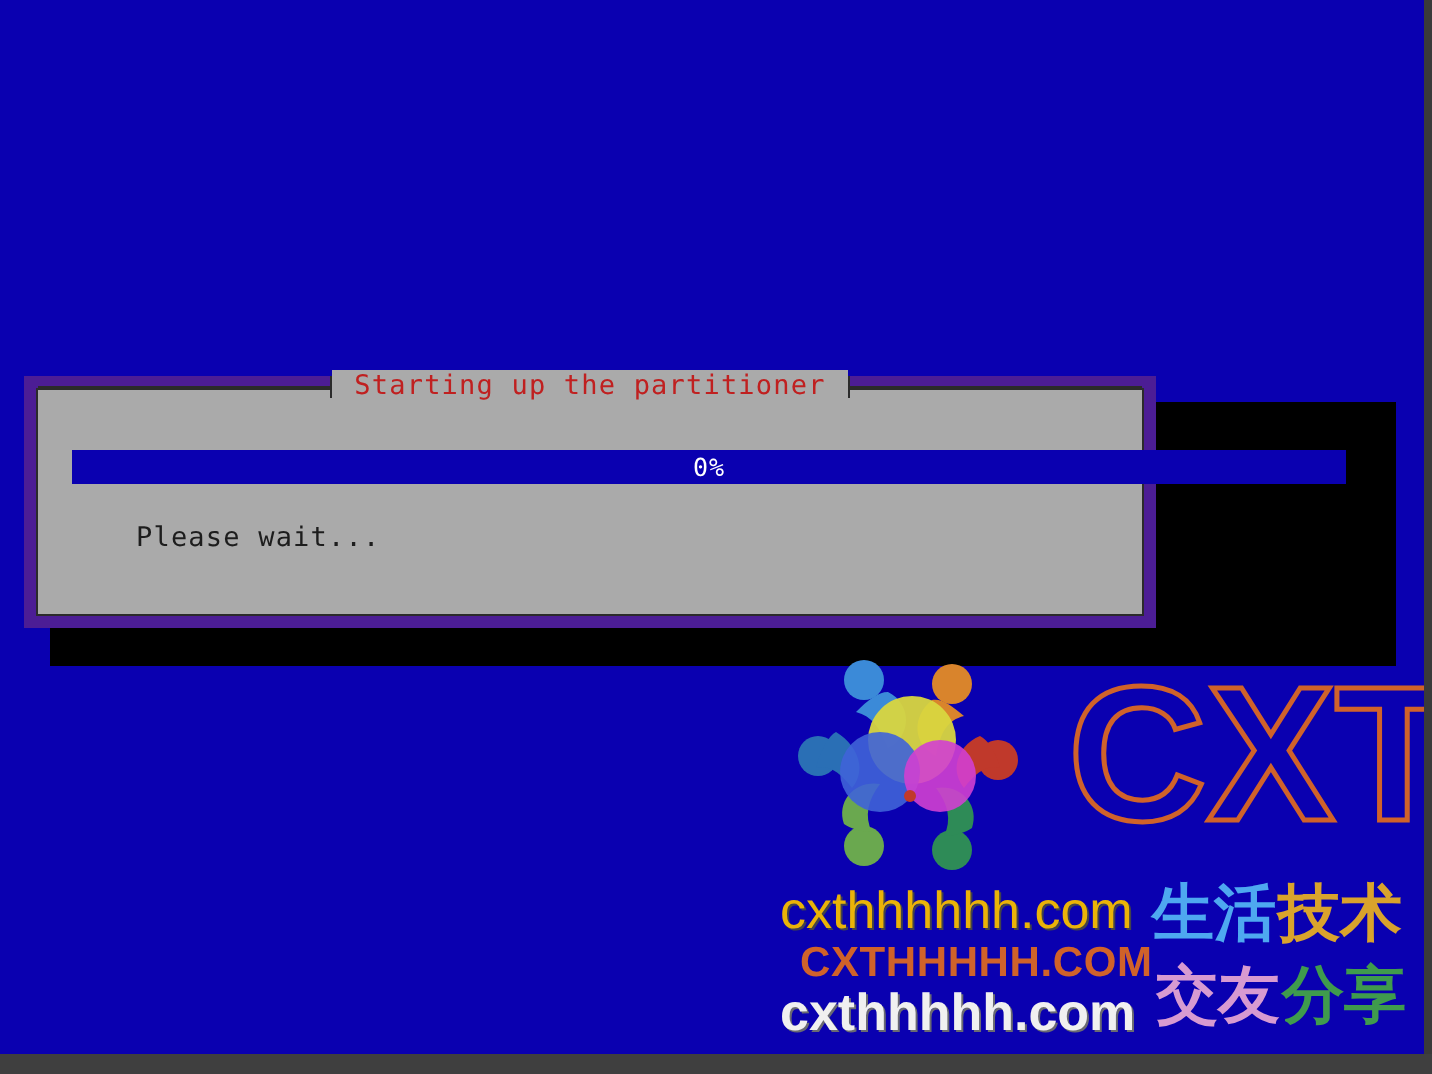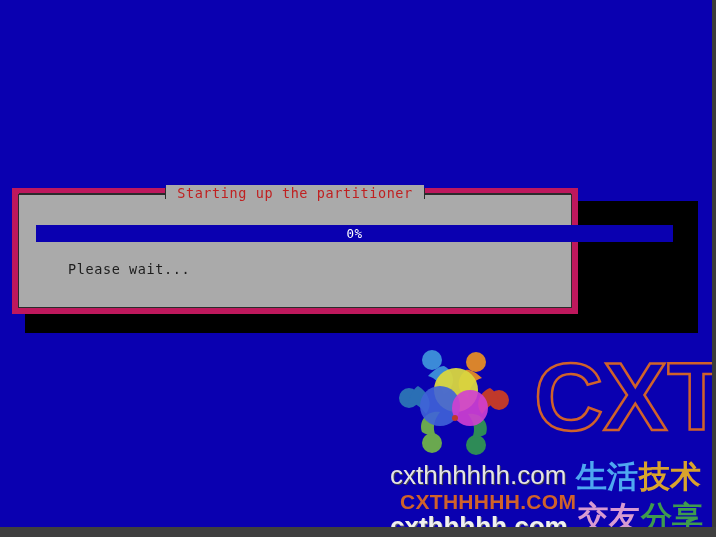"Starting up the partitioner" .dialog { background: #be185d -> #4c1d95 }
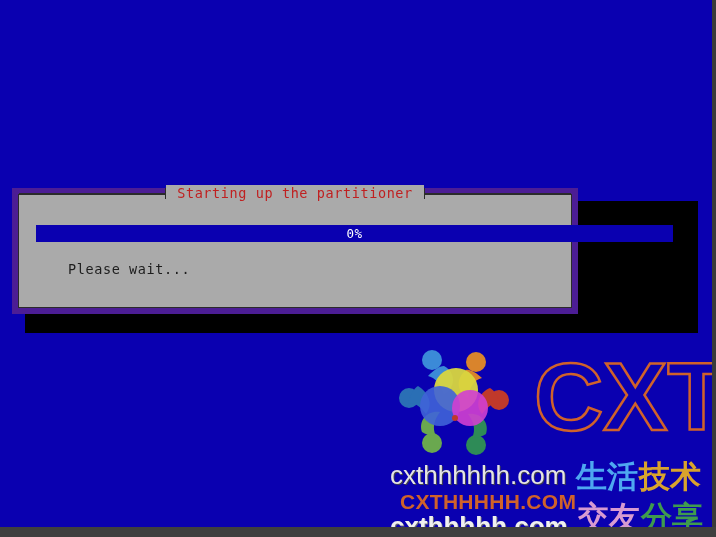"CXT" .watermark { top: 344px -> 324px }
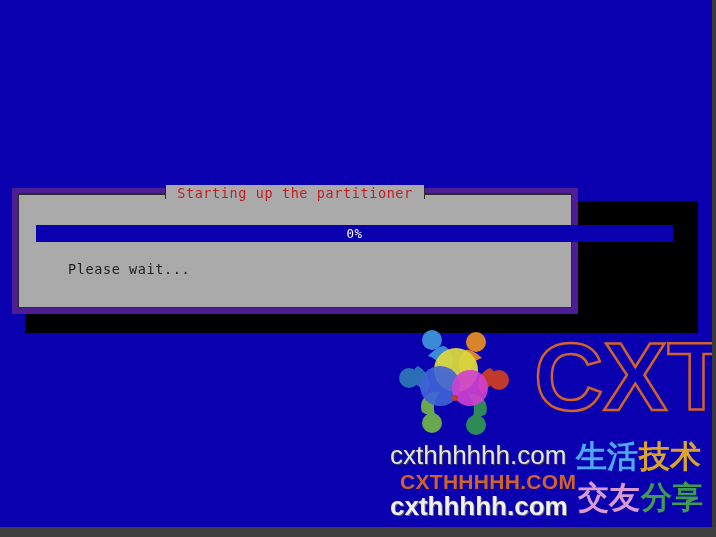"cxthhhhhh.com" .wm-line-1 { color: #e5e5e5 -> #eab308 }
